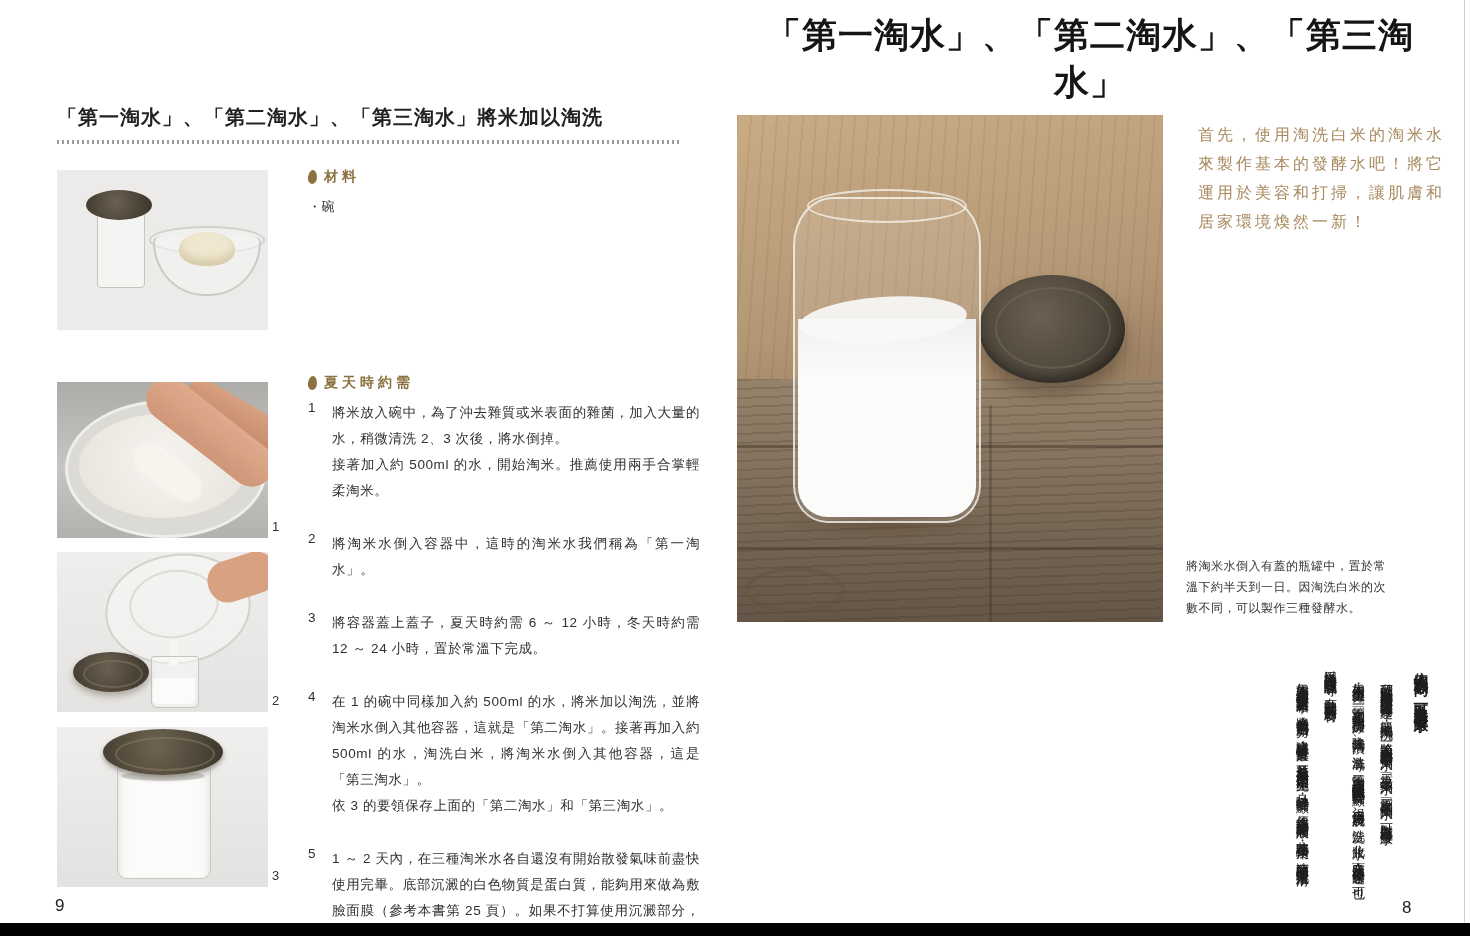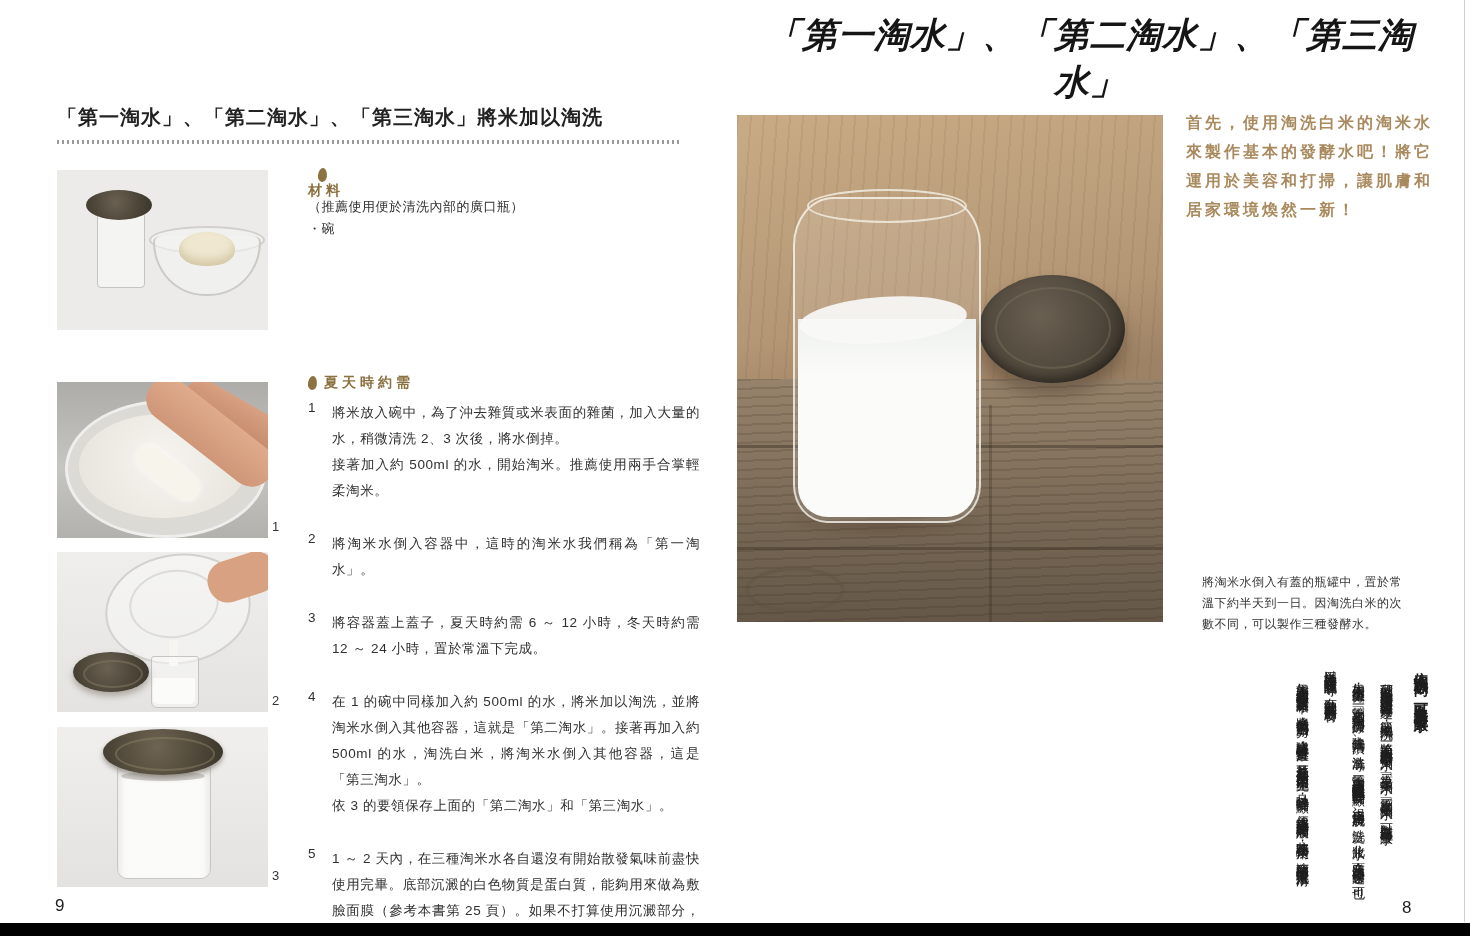"「第一淘水」、「第二淘水」、「第三淘水」" .rp-title { font-style: italic -> none }
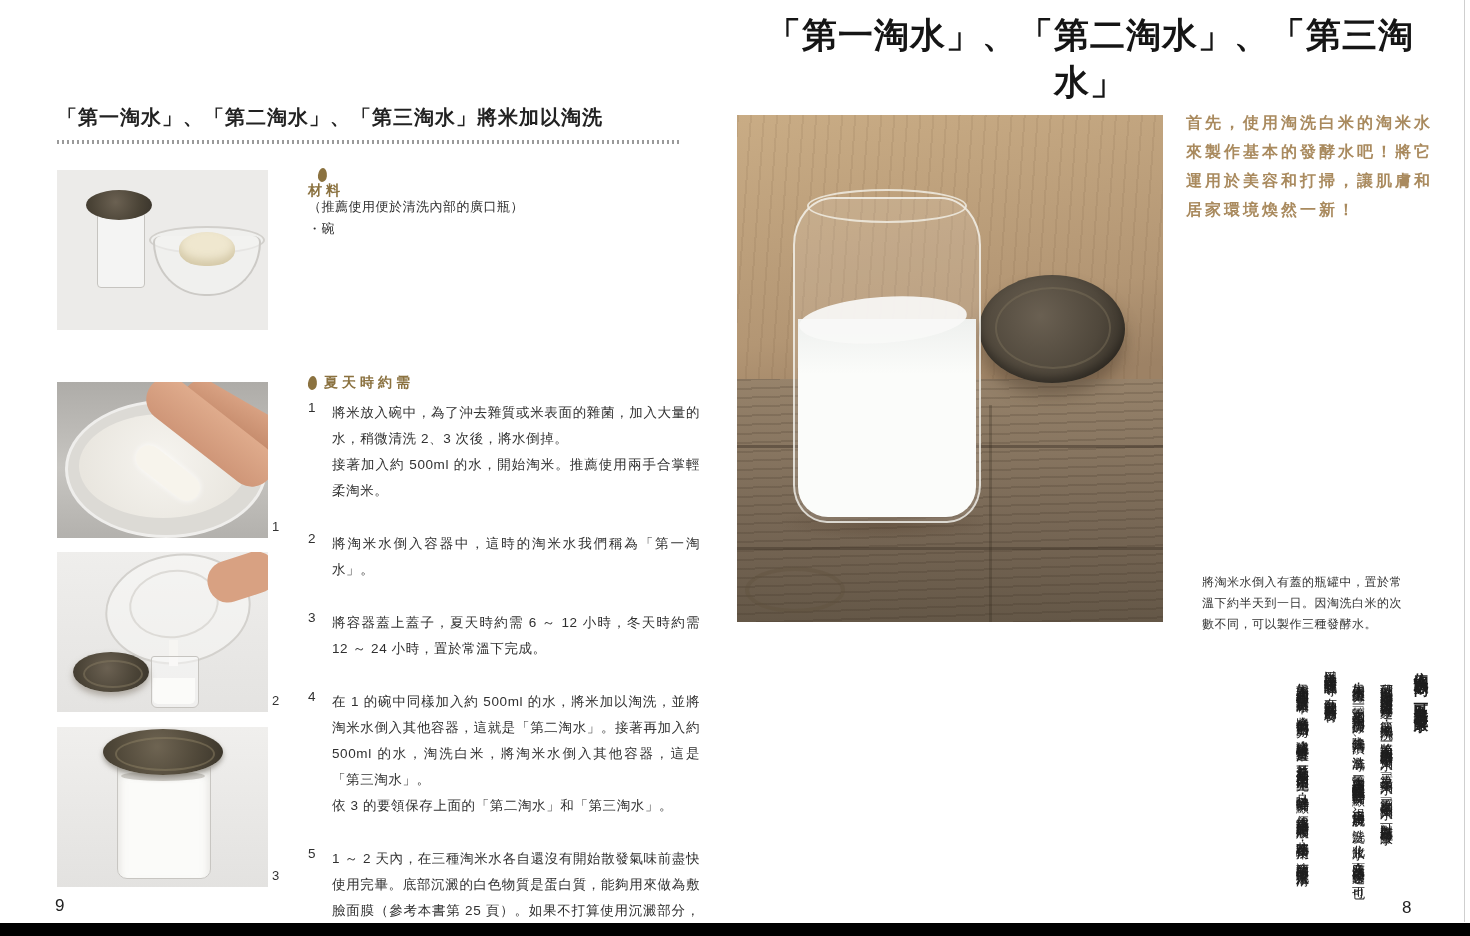"首先，使用淘洗白米的淘米水" .intro { font-weight: bold -> normal; margin: 0 -> 12px }
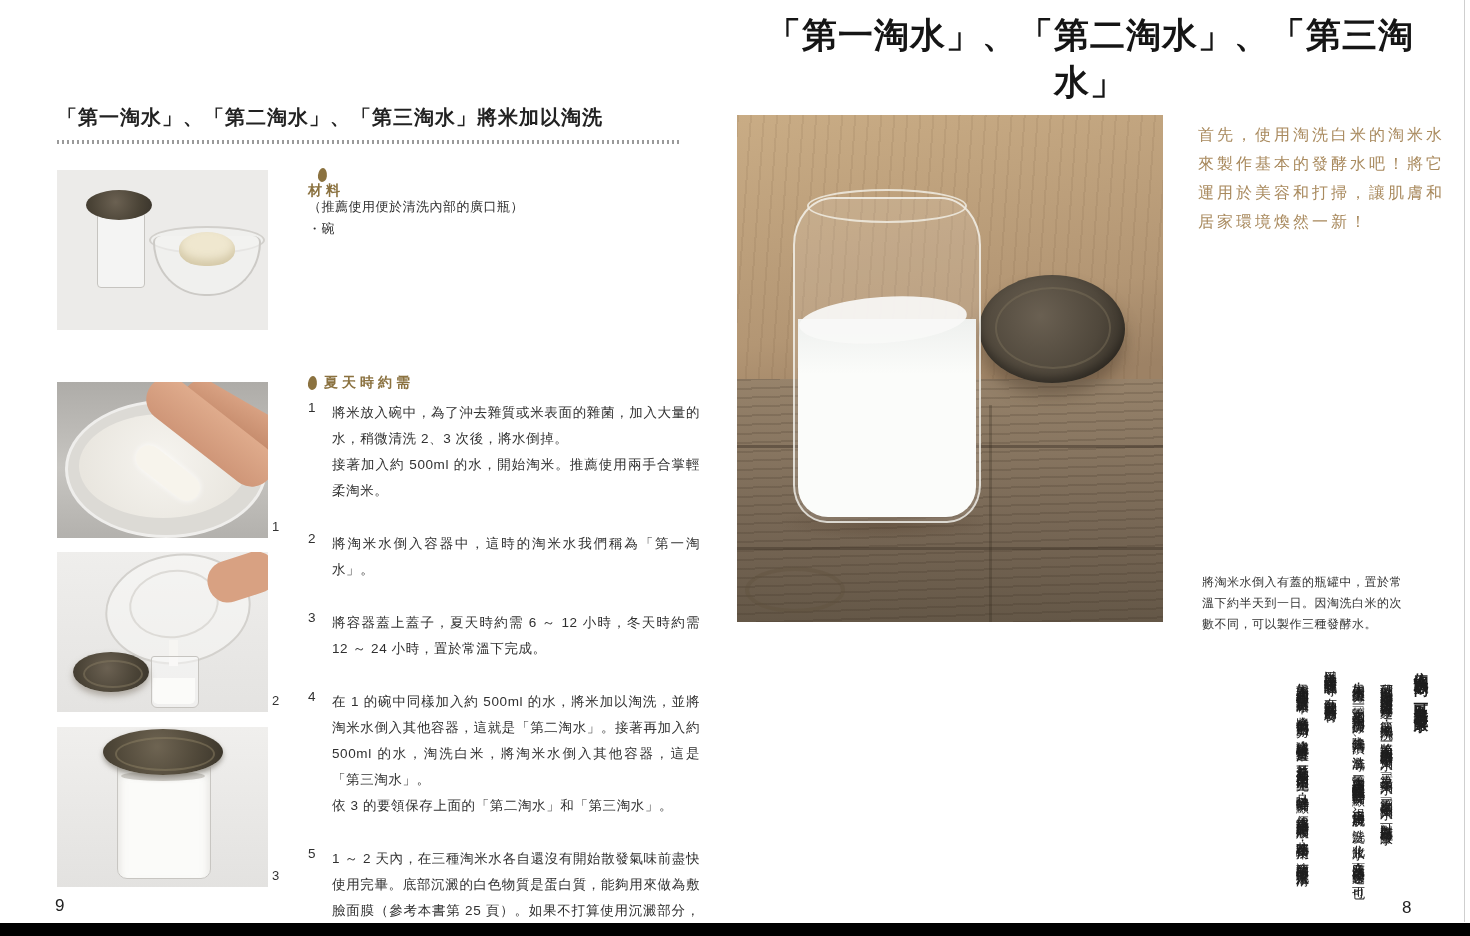"材料" .mat-head { flex-direction: column -> none }
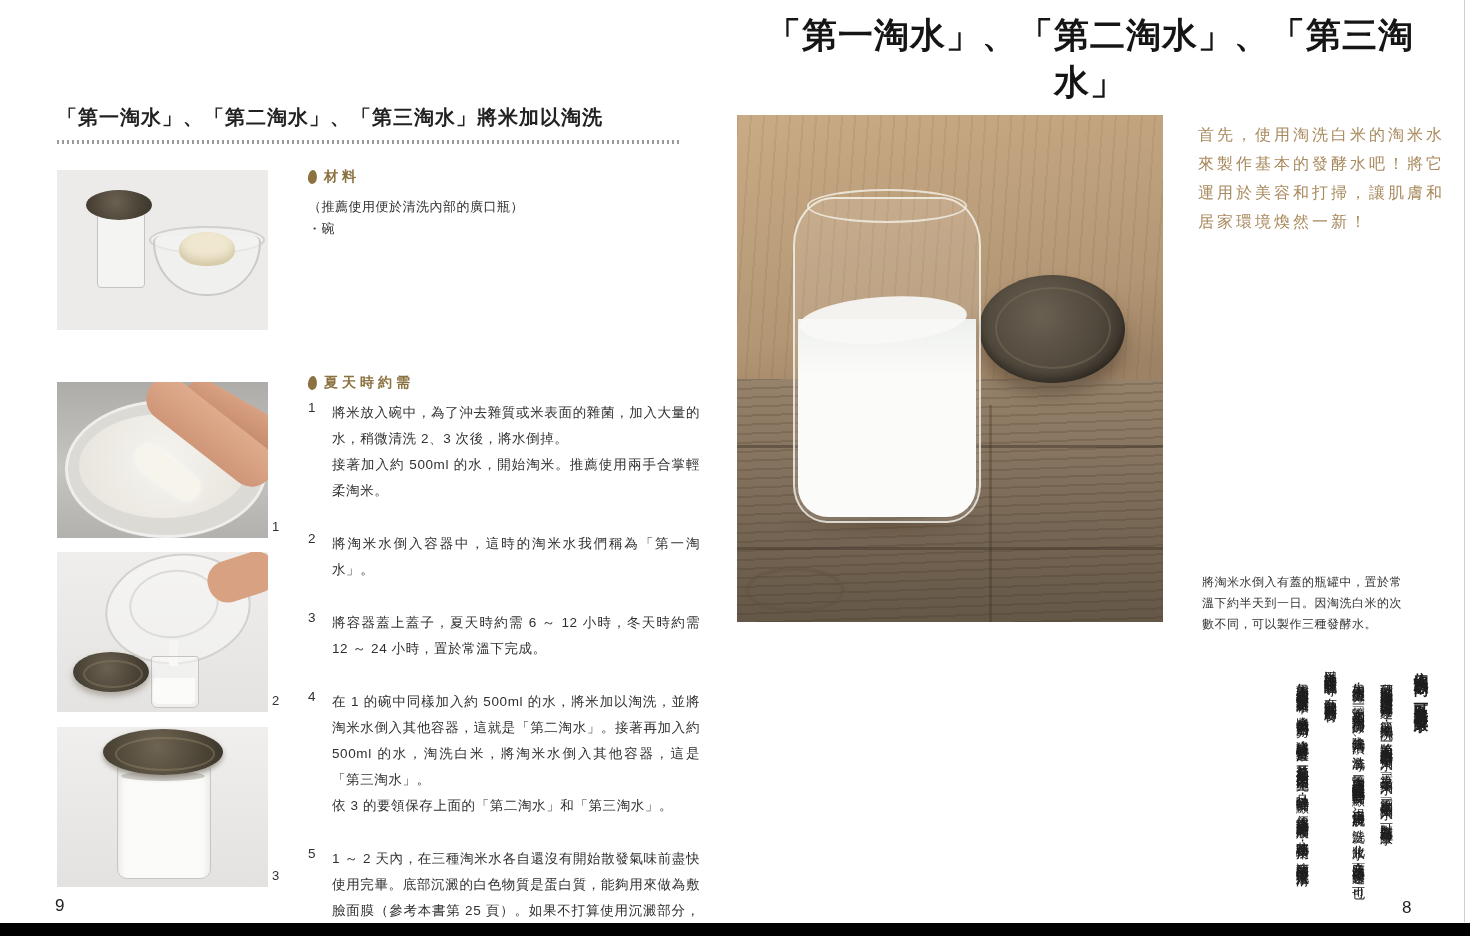"（推薦使用便於清洗內部的廣口瓶）" li { html: <li>（推薦使用便於清洗內部的廣口瓶）</li> -> none }
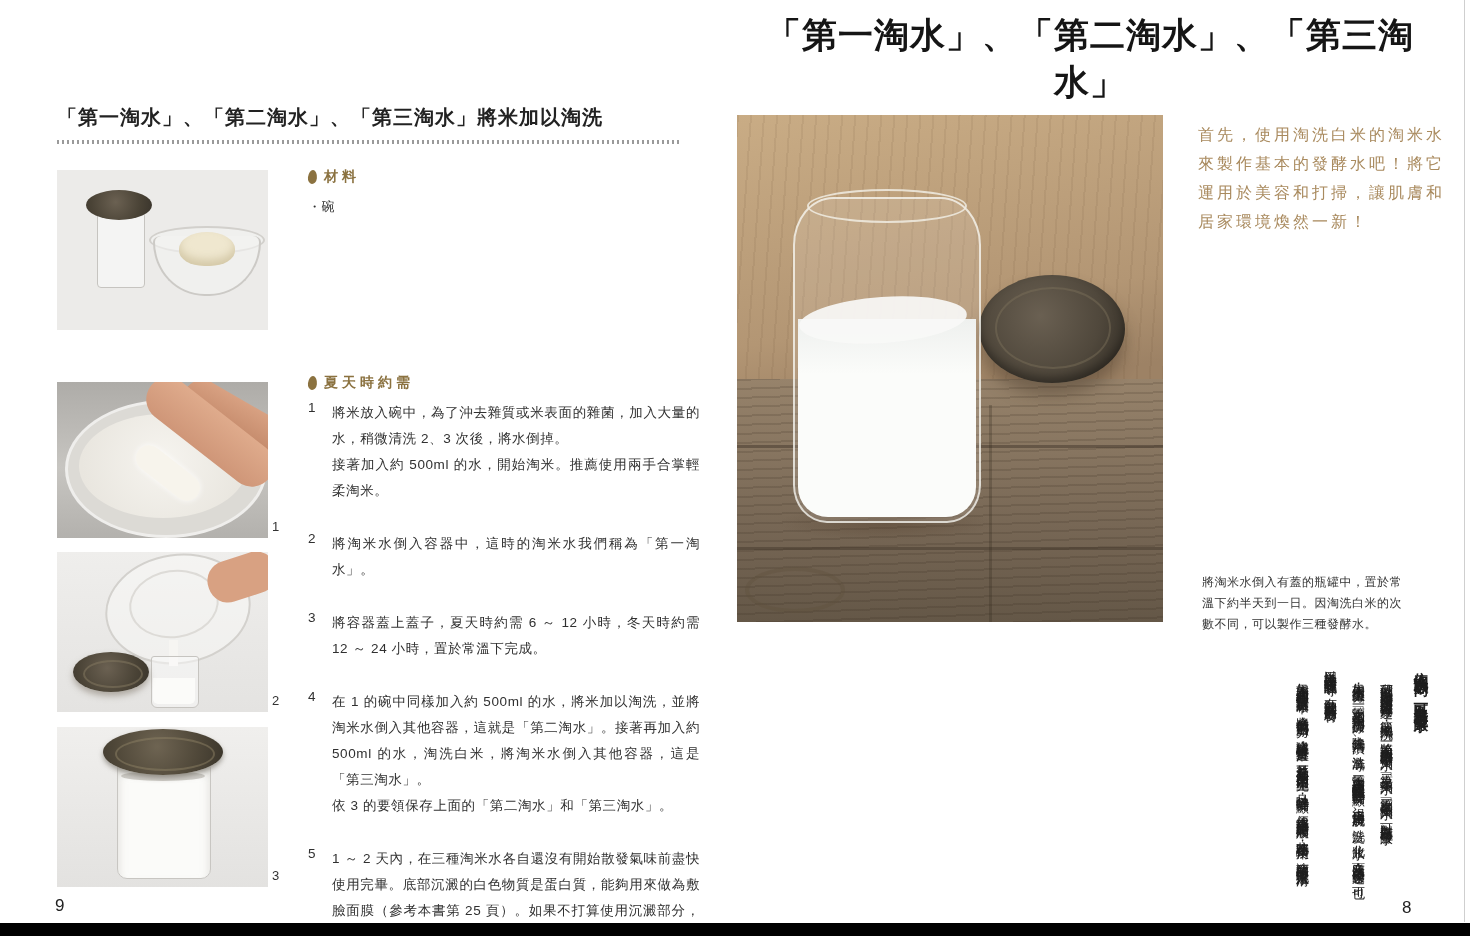"將淘米水倒入有蓋的瓶罐中，置於常" .caption { margin: 16px -> 0 }
